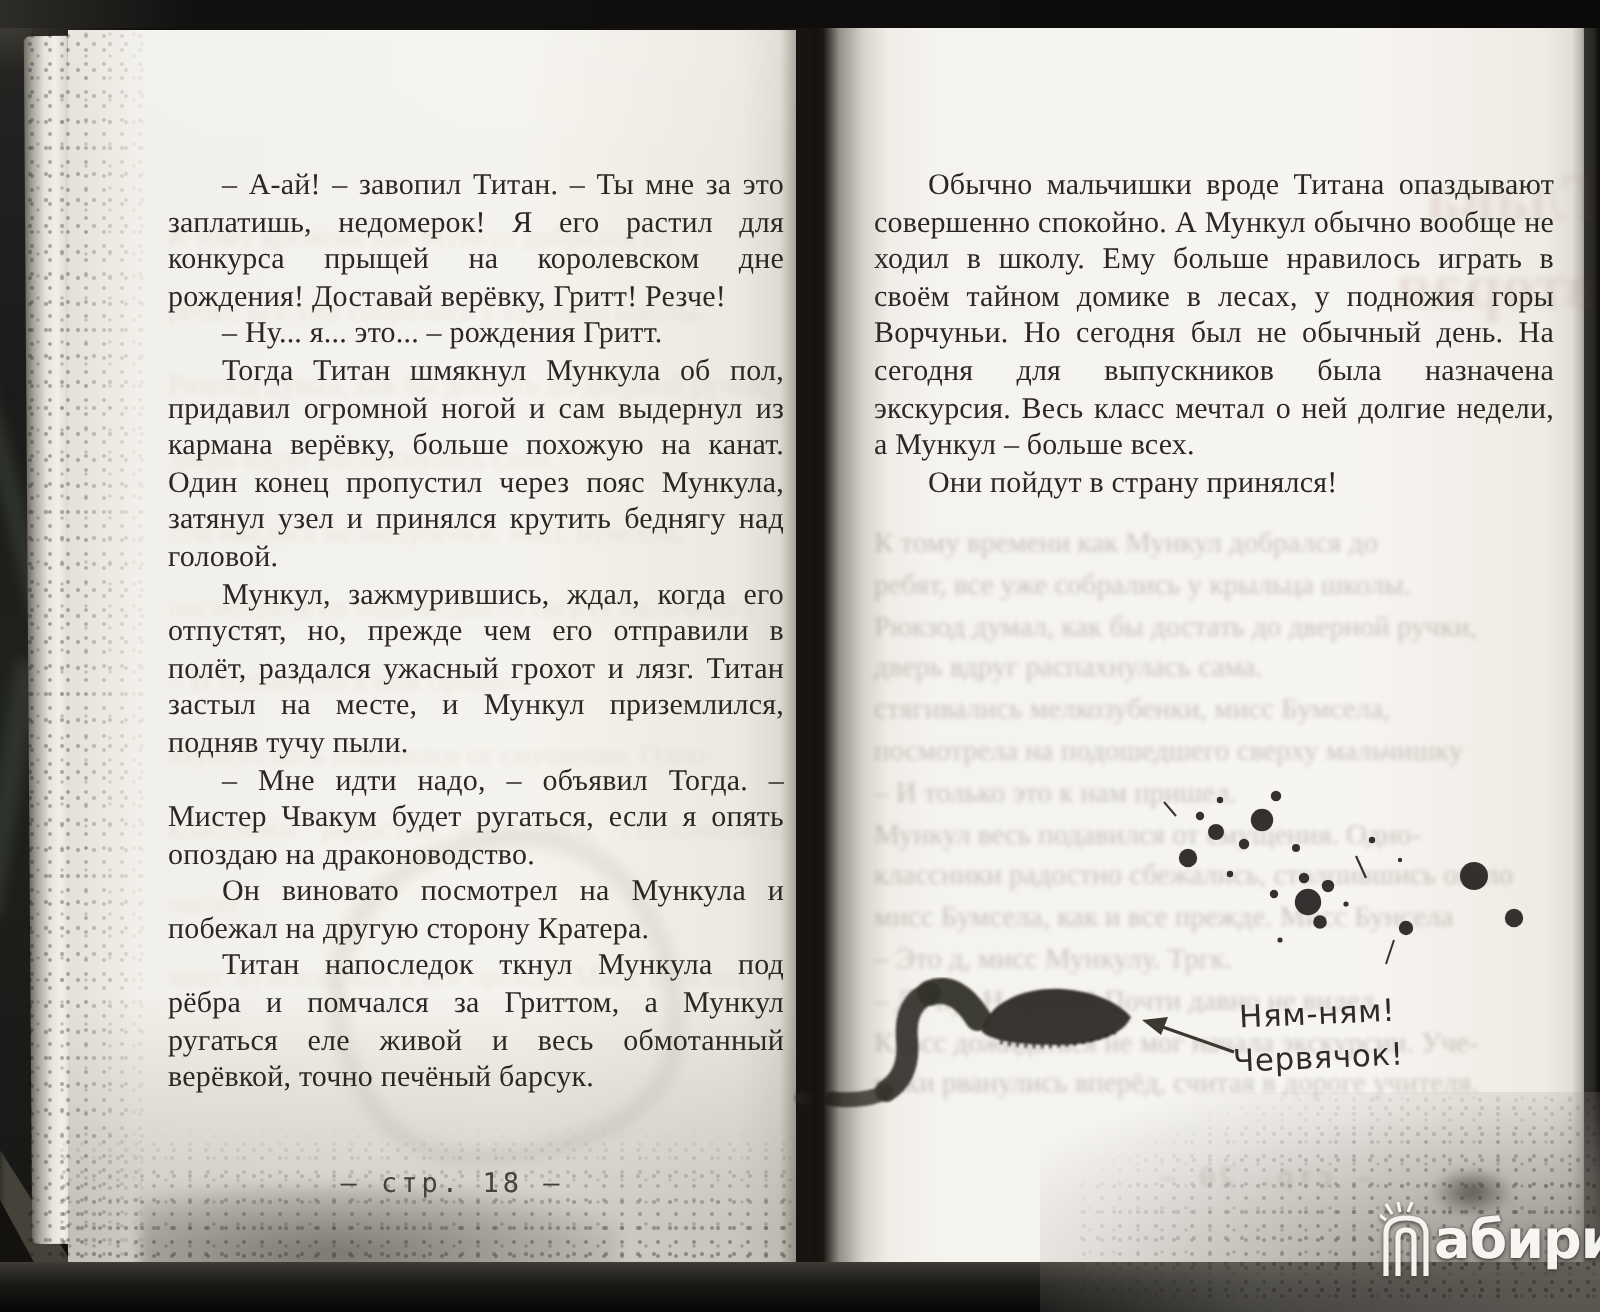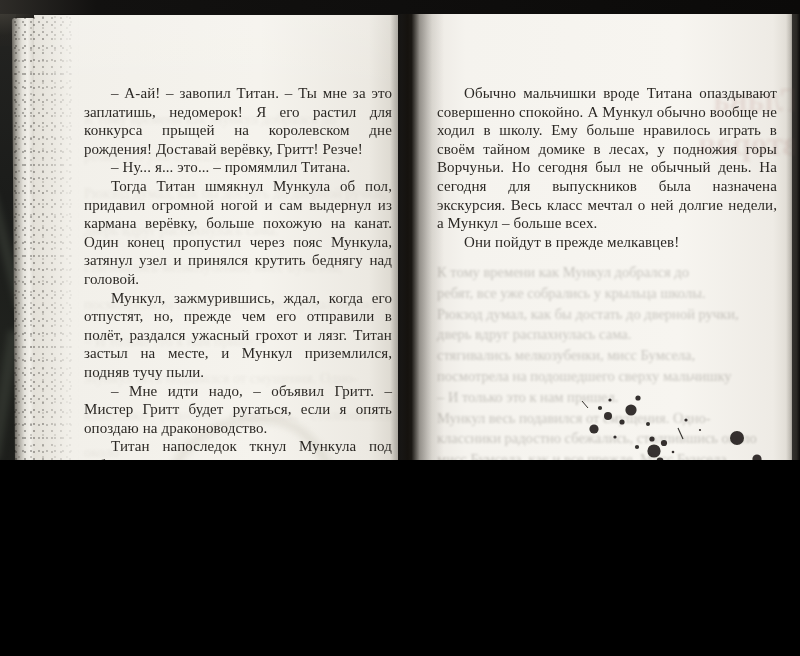"– А-ай! – завопил Титан." .stage { height: 460px -> 656px }
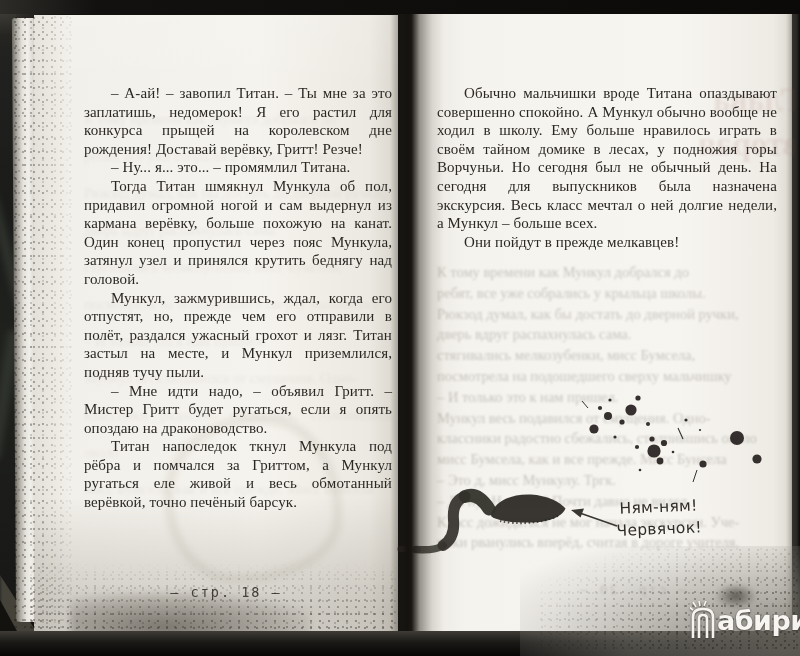"– Ну... я... это... –" p.para { text: промямлил Титана -> рождения Гритт }
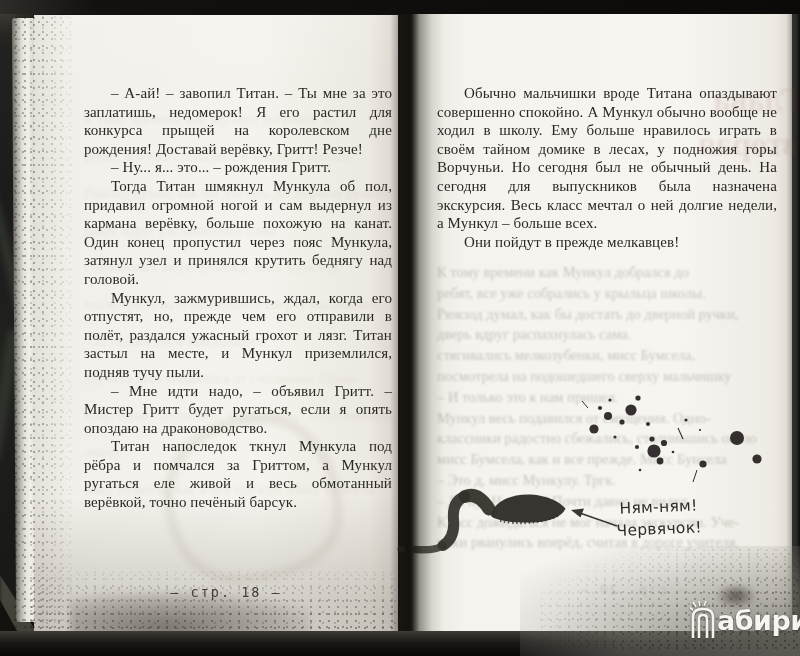"Они пойдут в прежде мелкавцев!" p.para { text: прежде мелкавцев -> страну принялся }
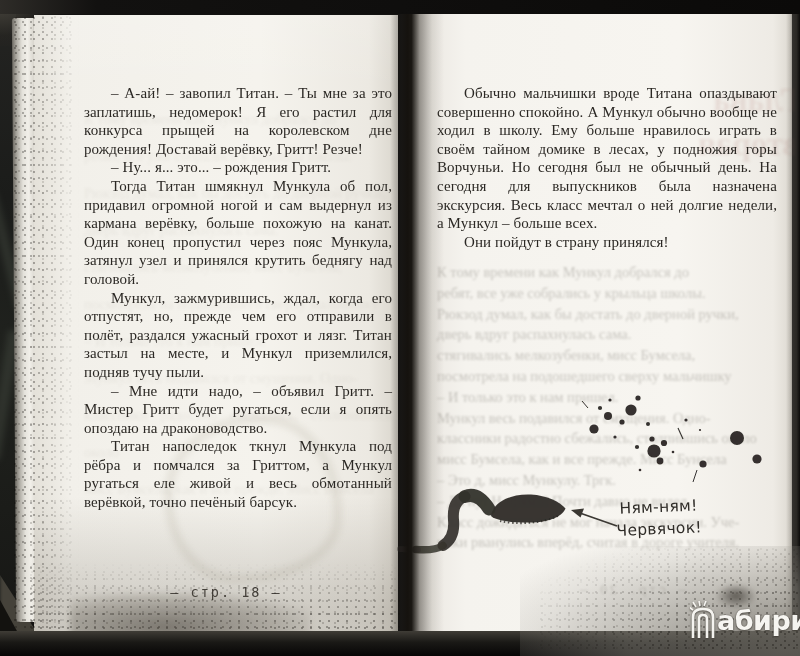"– Мне идти надо, –" p.para { text: Гритт. – Мистер Гритт -> Тогда. – Мистер Чвакум }
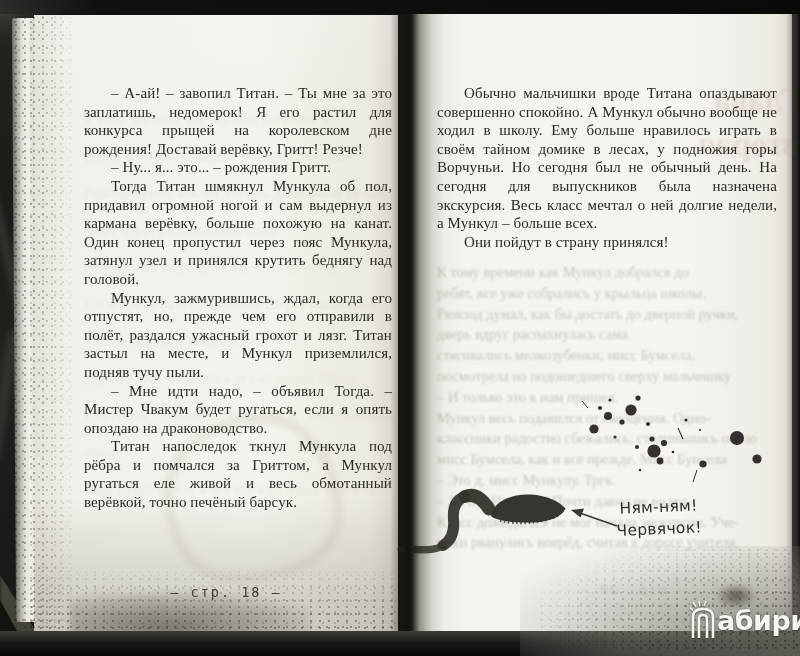"Он виновато посмотрел на Мункула" p.para { html: none -> <p>Он виновато посмотрел на Мункула и побежал на другую сторону Кратера.</p> }
